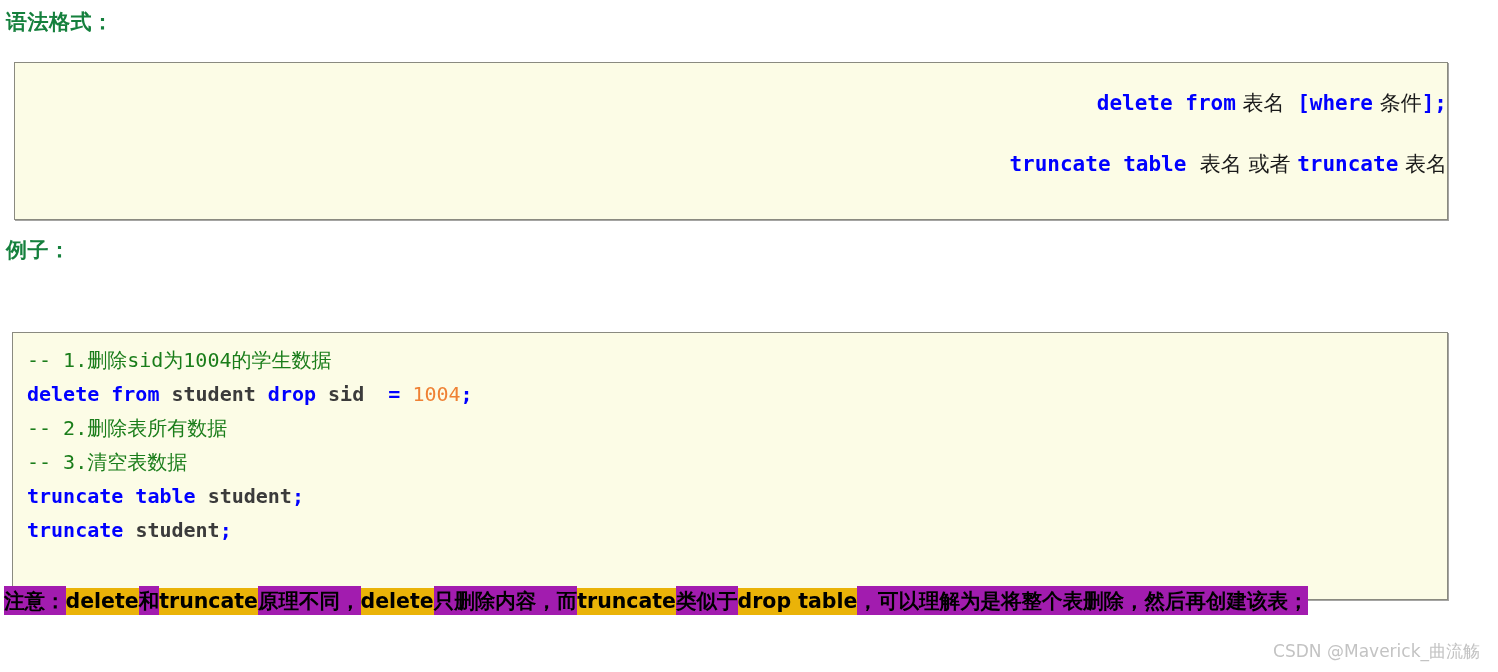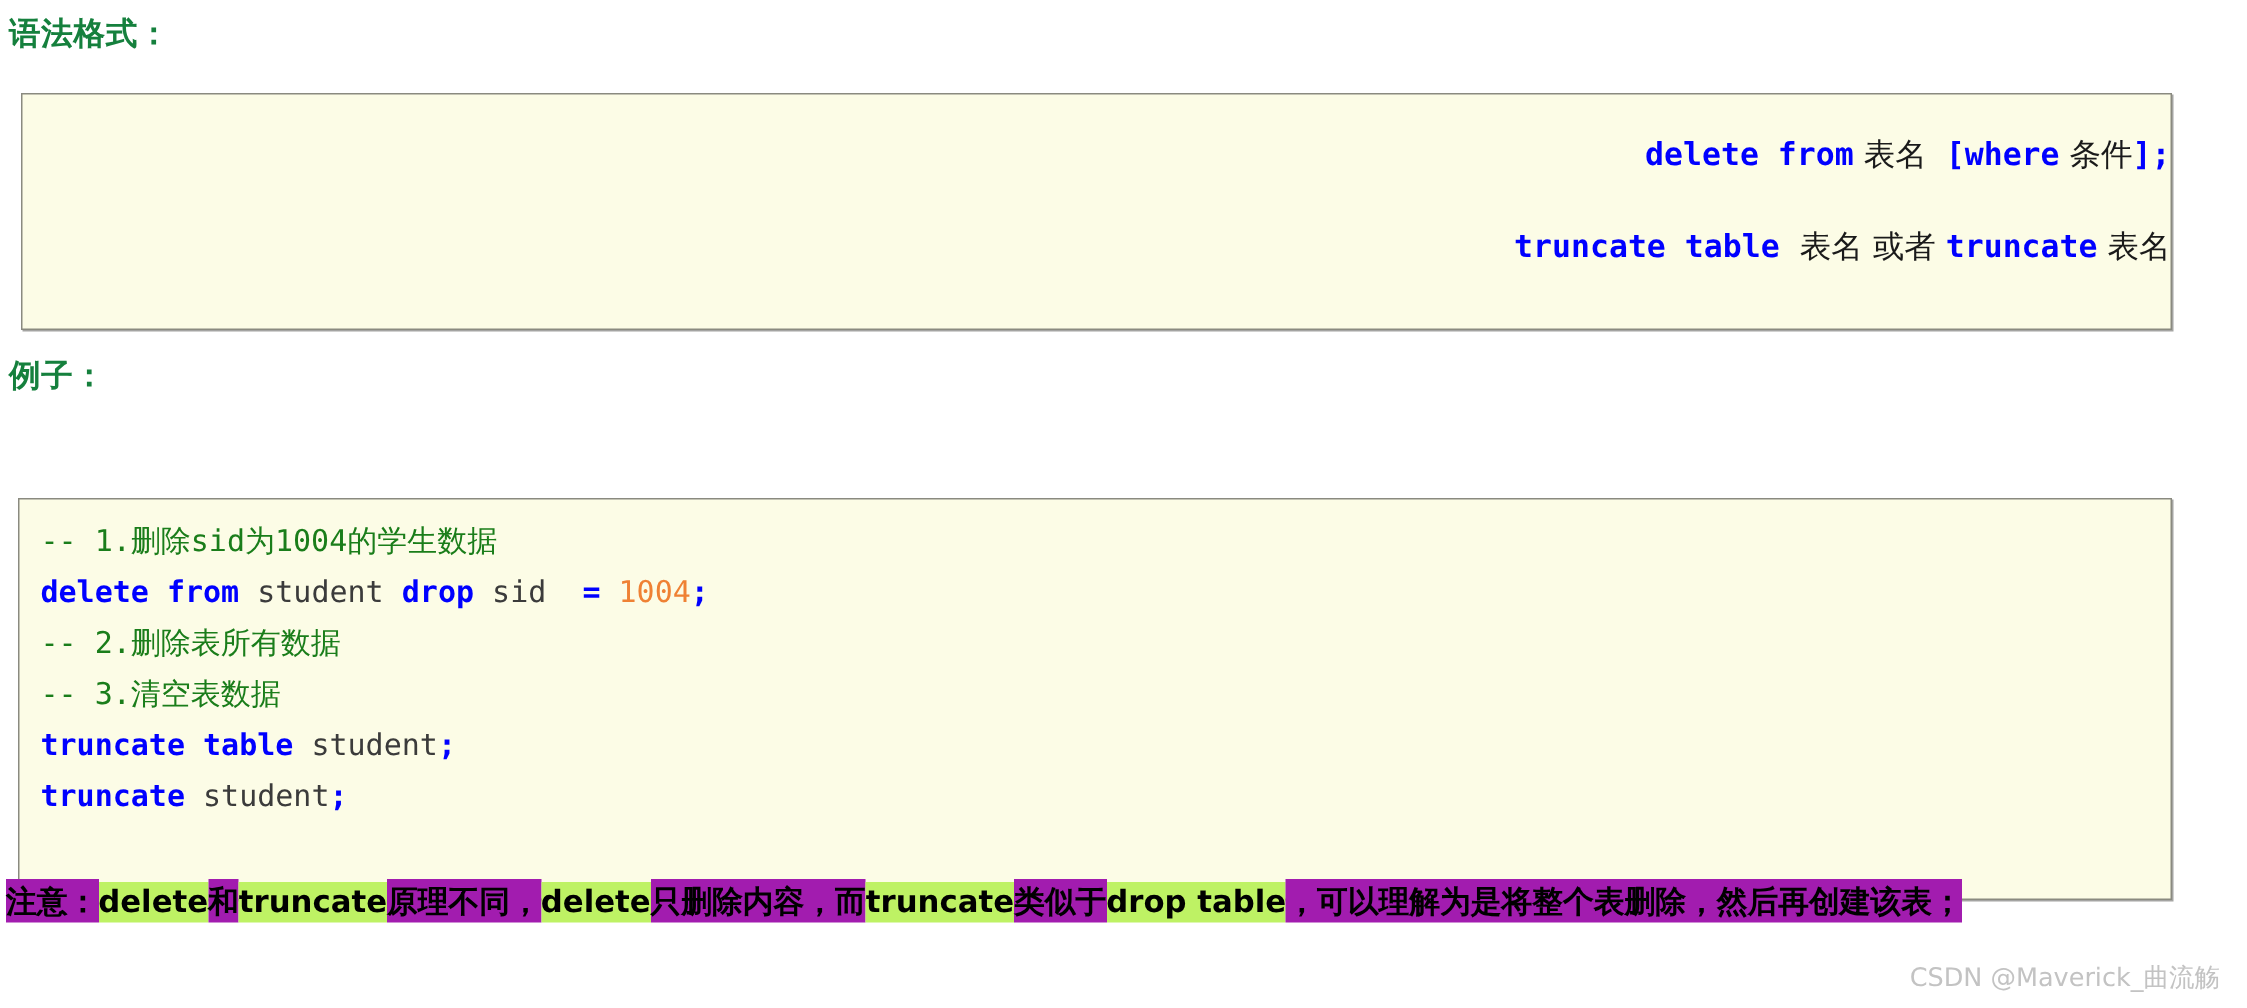"student" .ident { font-weight: 400 -> 700 }
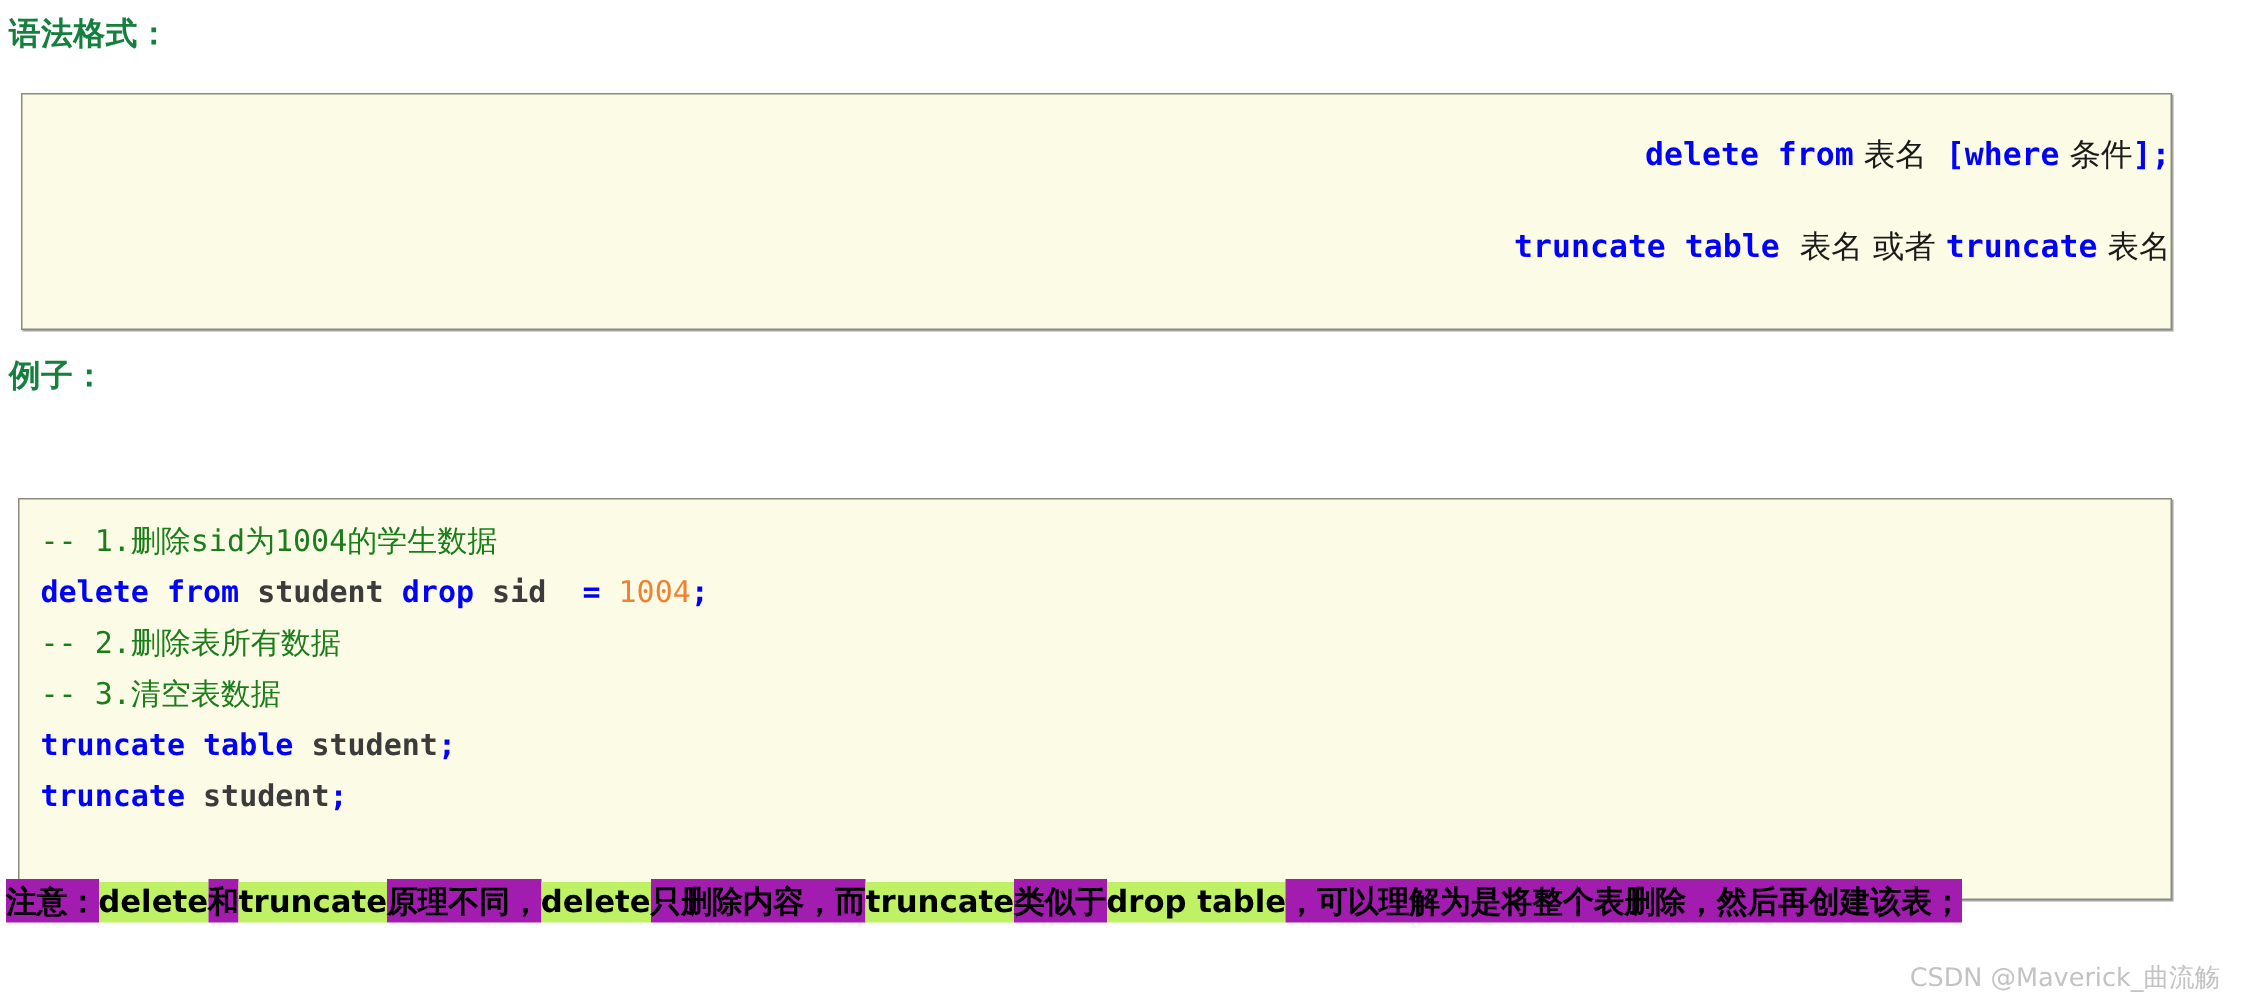"delete" #note .hl { background: #bef264 -> #eab308 }
